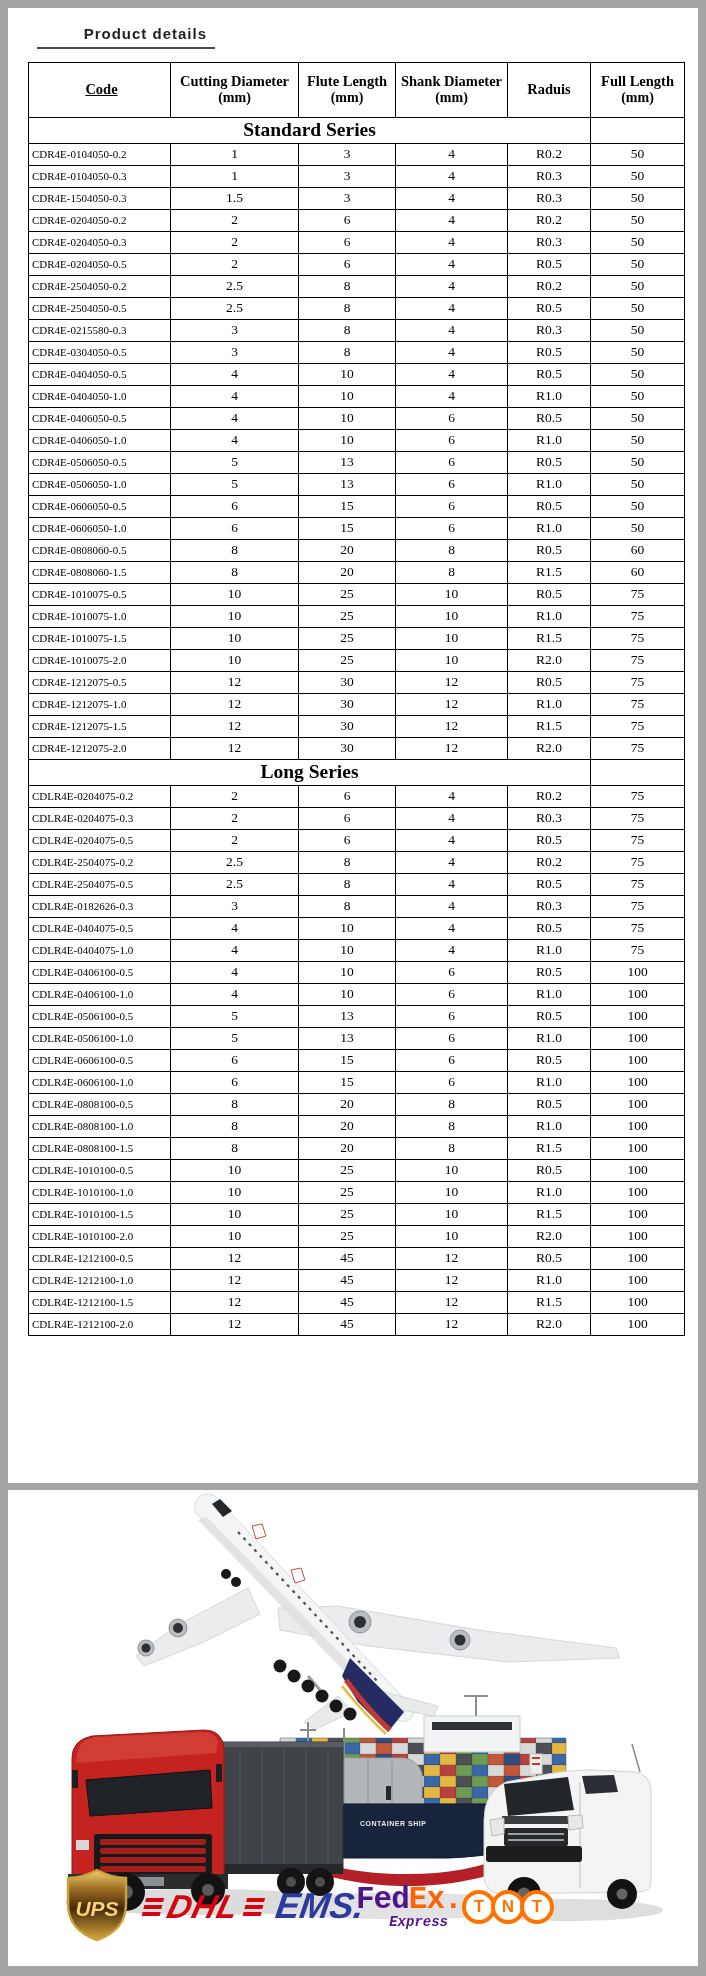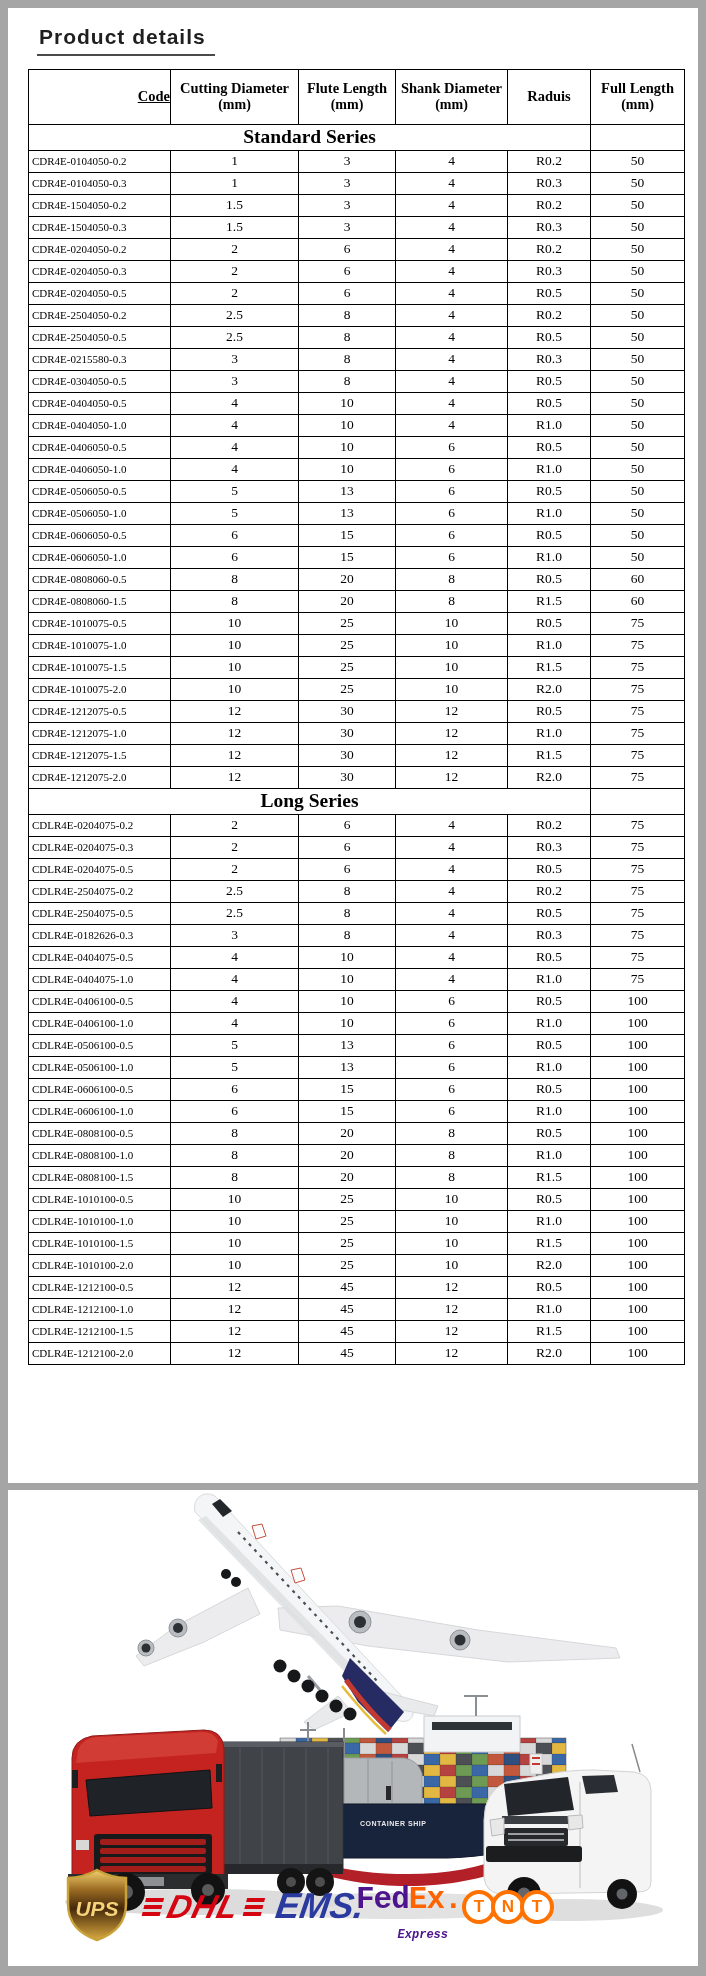"Product details" .page-title { font-size: 21px -> 15px; text-align: none -> right }
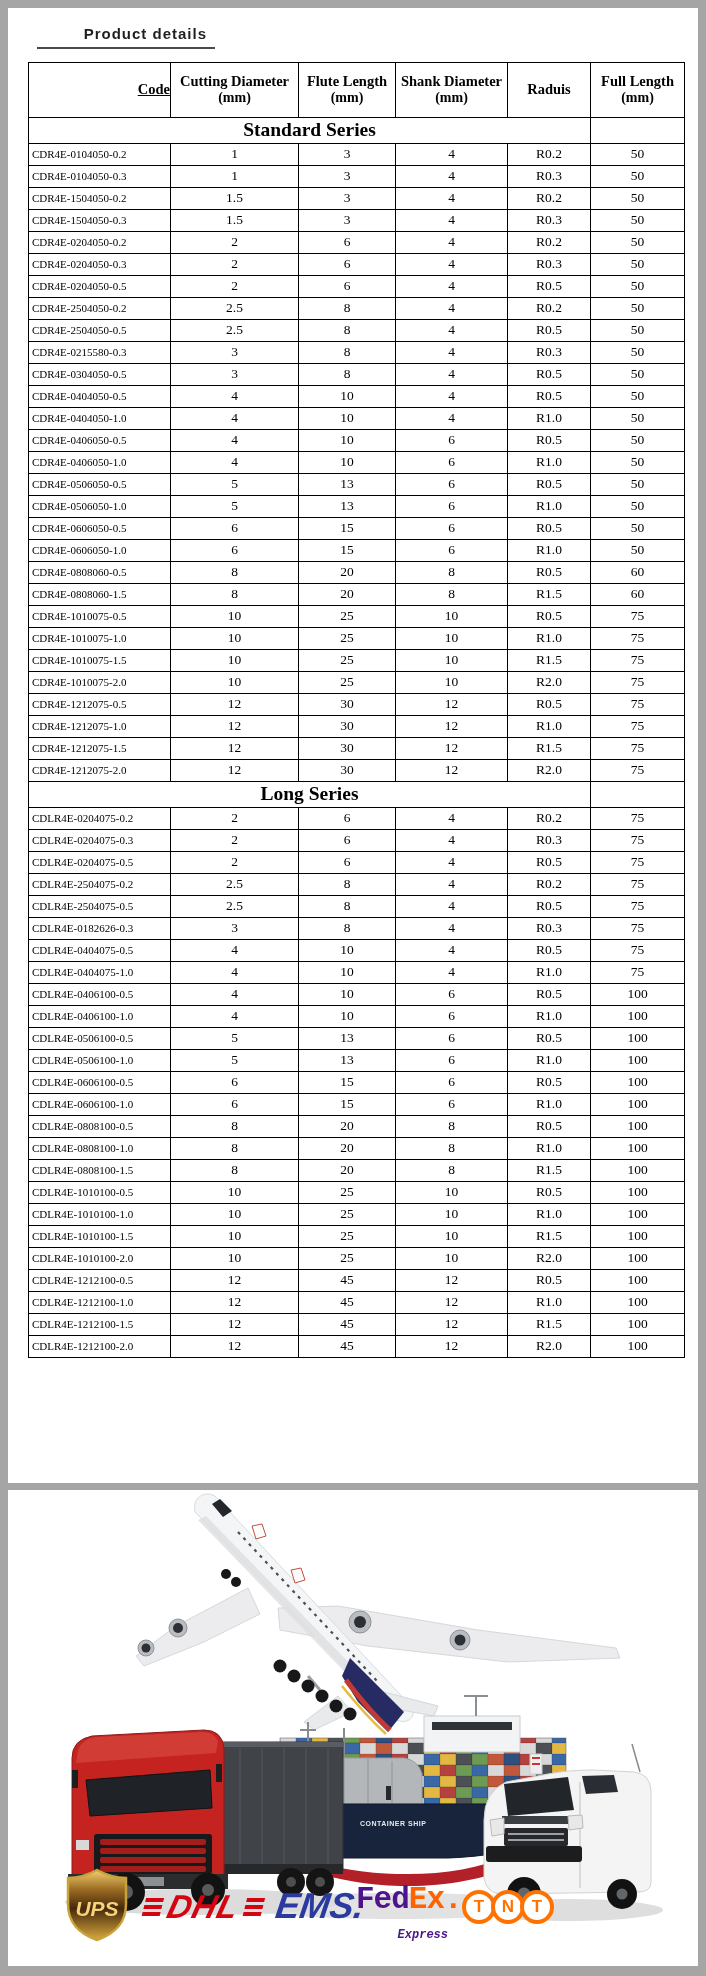"Code" table.product thead th.code-h { text-align: right -> center }
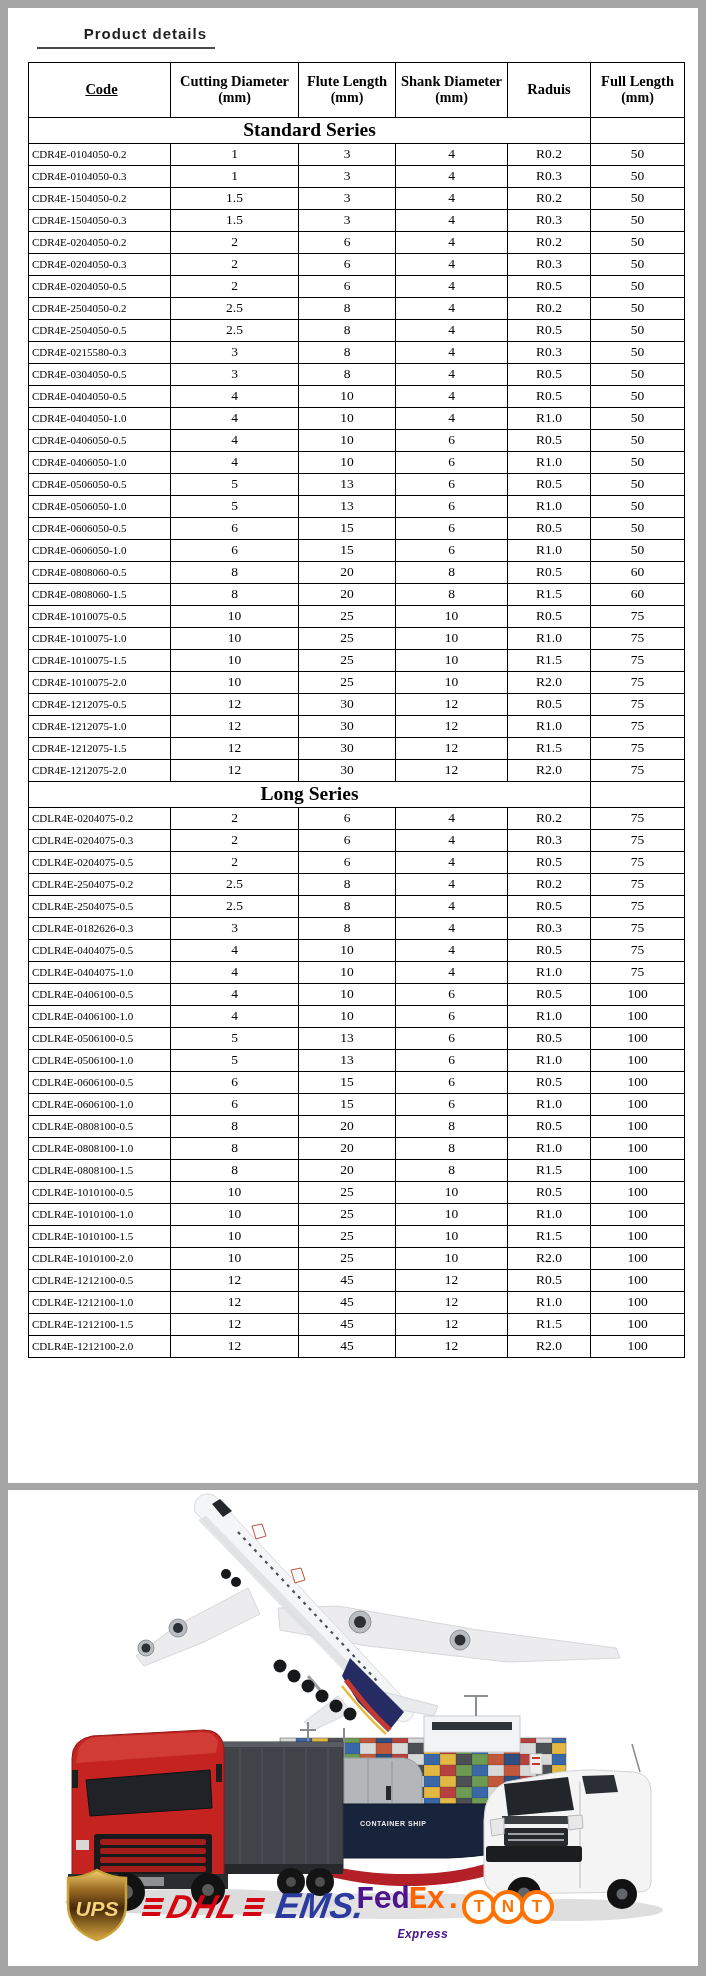"CDR4E-1504050-0.2" tr { html: <tr> <td>CDR4E-1504050-0.2</td> <td>1.5</td> <td>3</td> <td>4</td> <td>R0.2</td> <td>50</td> </tr> -> none }
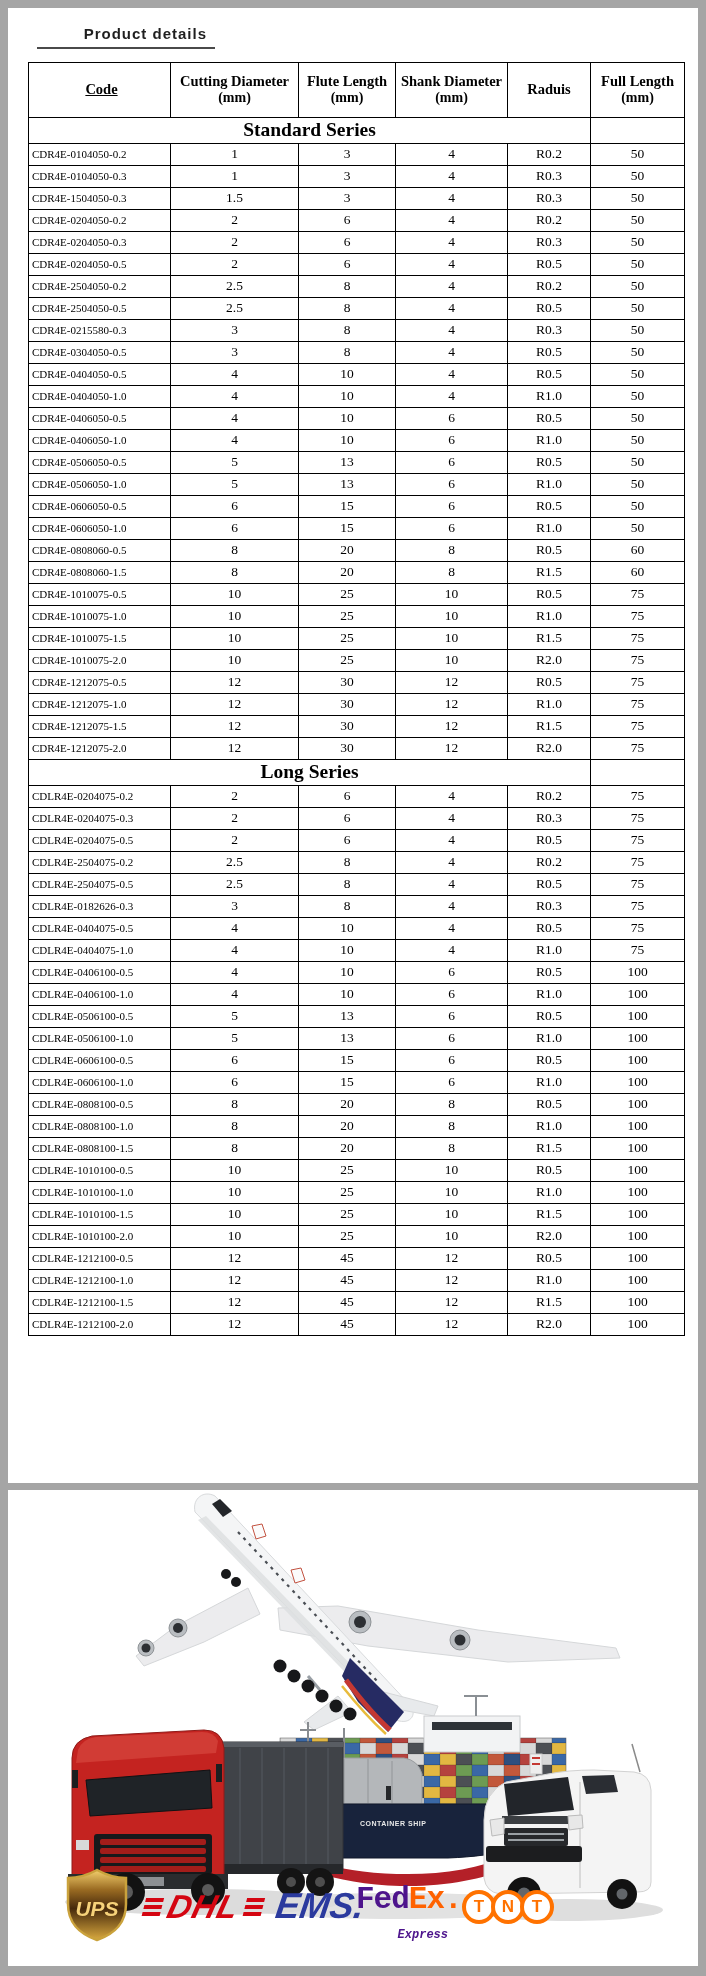"Express" .fedex-sub { font-size: 12px -> 14px; margin-top: 14px -> 0 }
